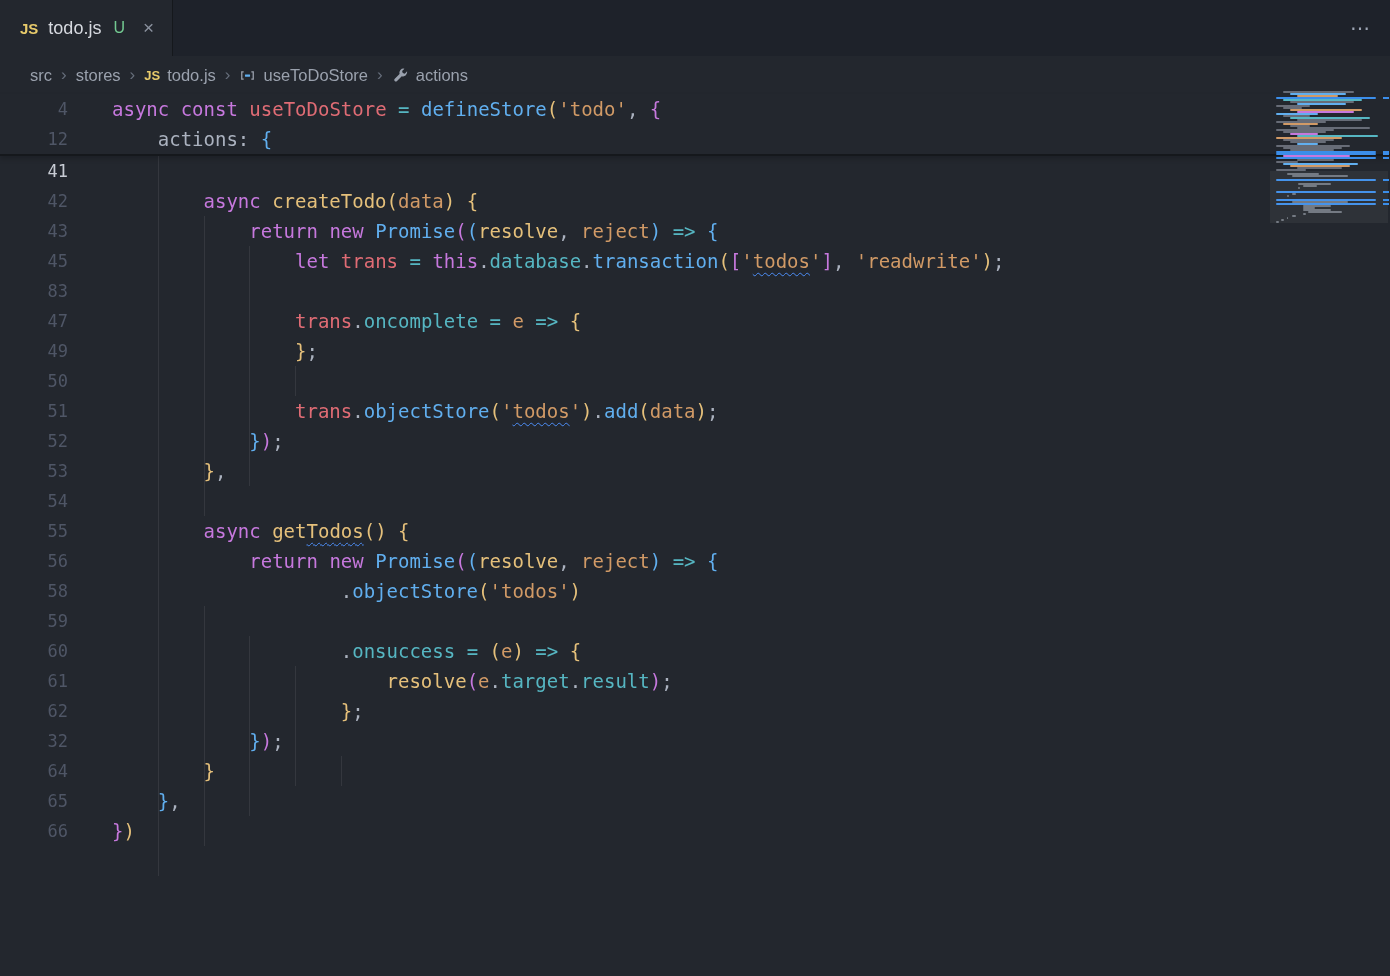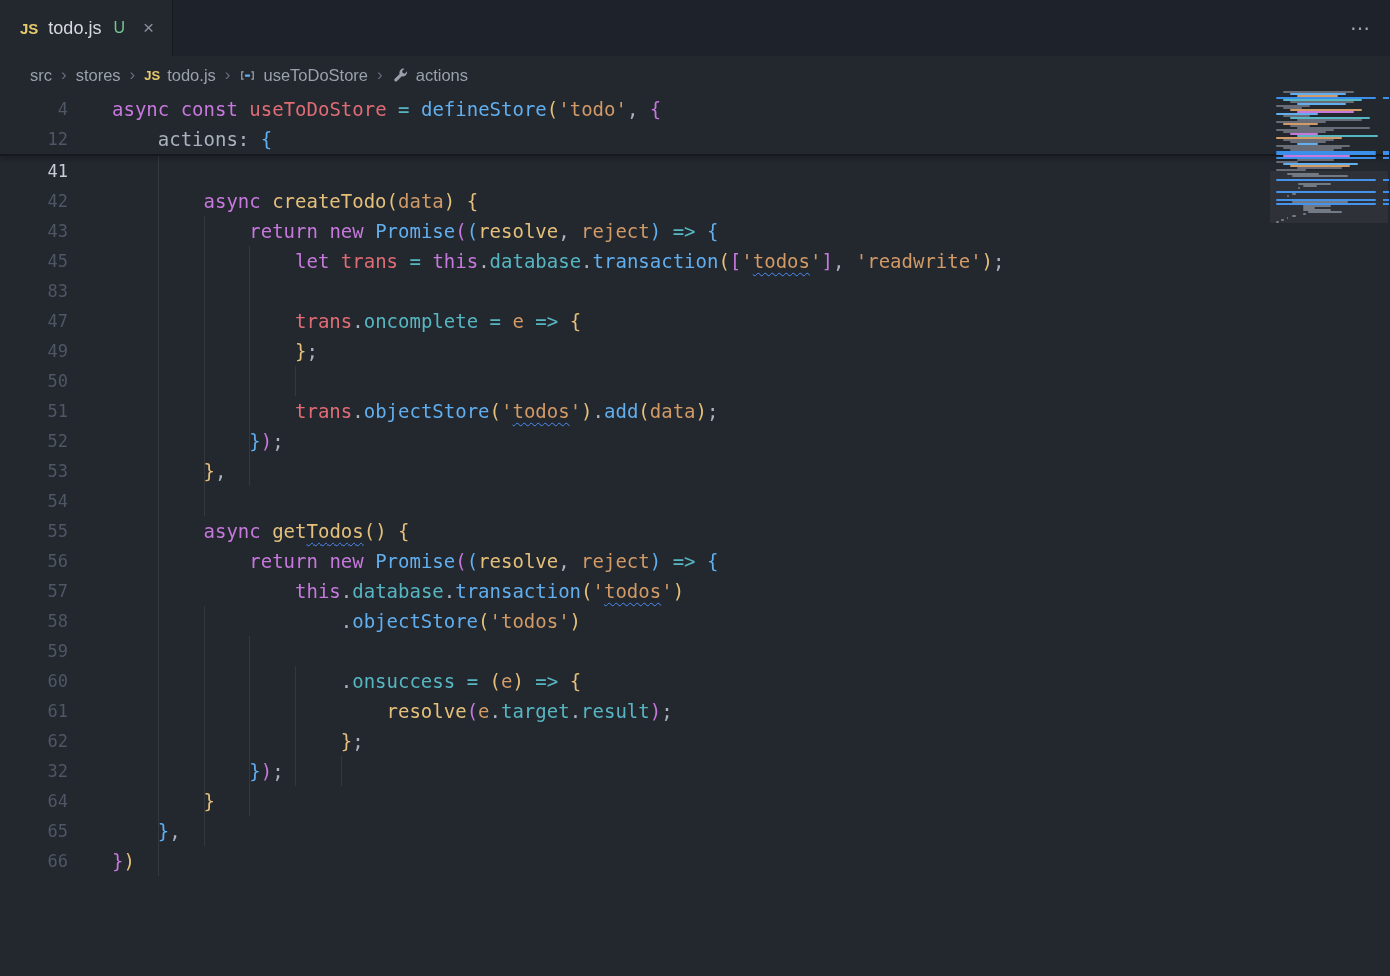"57" div.code-line { html: <div> <span>57</span> <span><span> </span><span>this</span><span>.</span><span>database</span><span>.</span><span>transaction</span><span>(</span><span>'</span><span>todos</span><span>'</span><span>)</span></span> </div> -> none }
